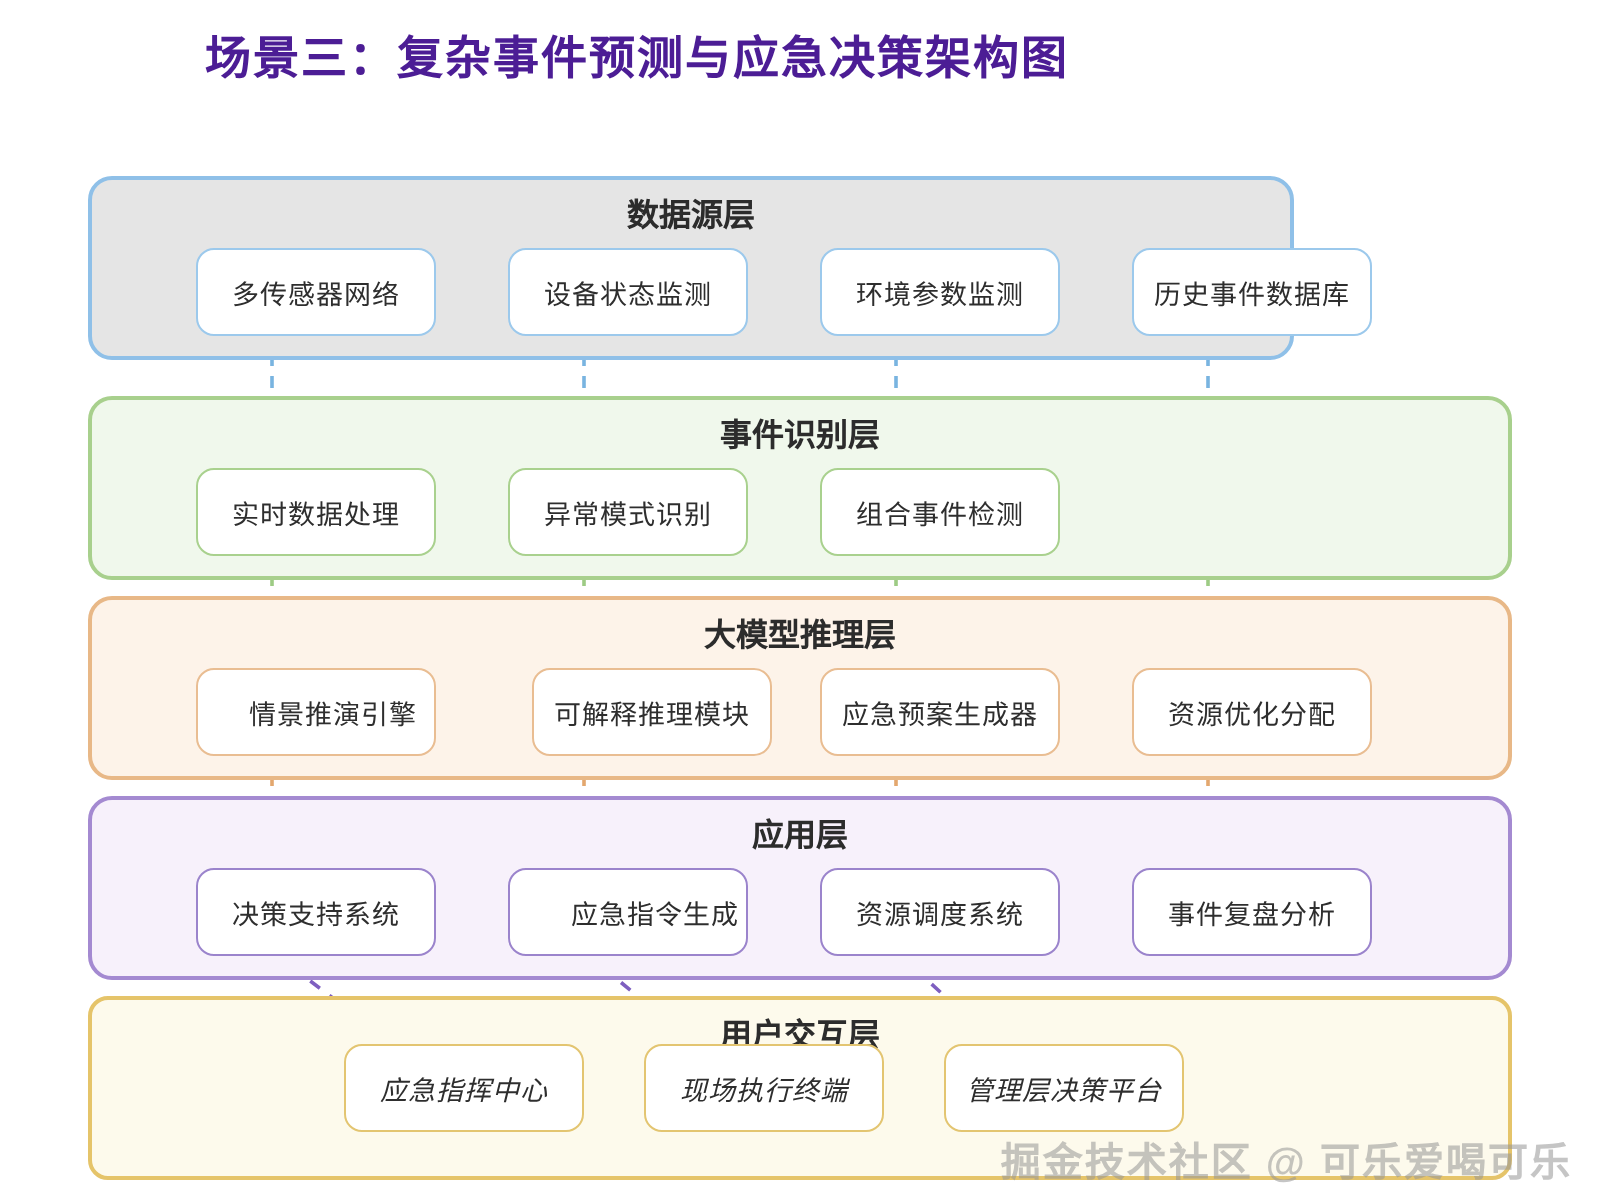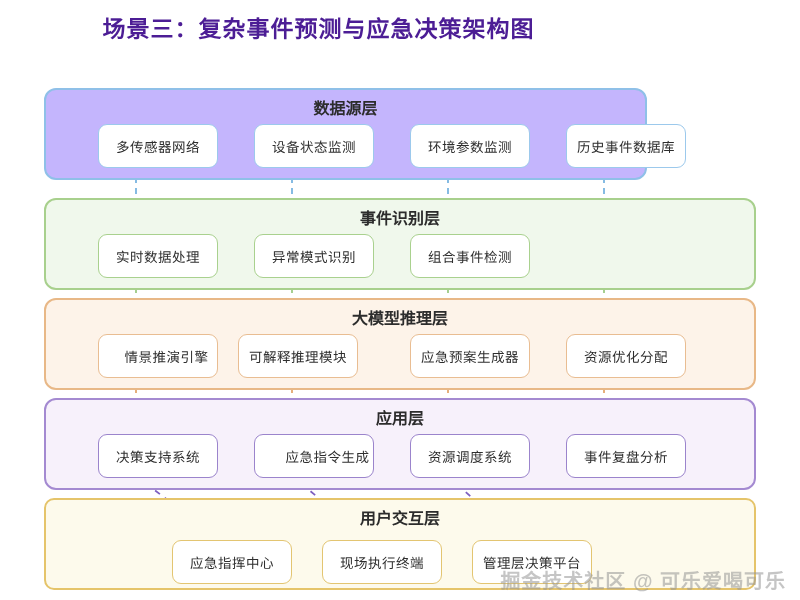"数据源层" div.layer-panel { background: #c4b5fd -> #e5e5e5 }
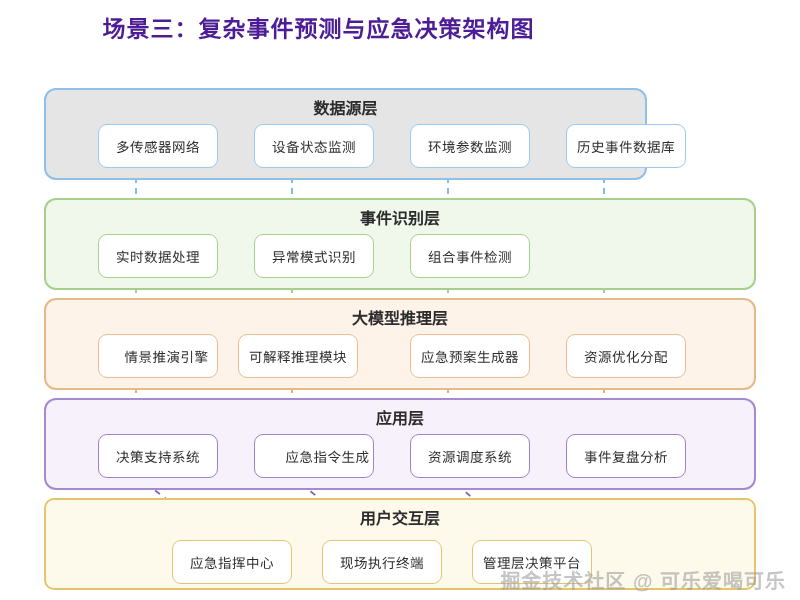"可解释推理模块" div.node-box { left: 172px -> 200px }
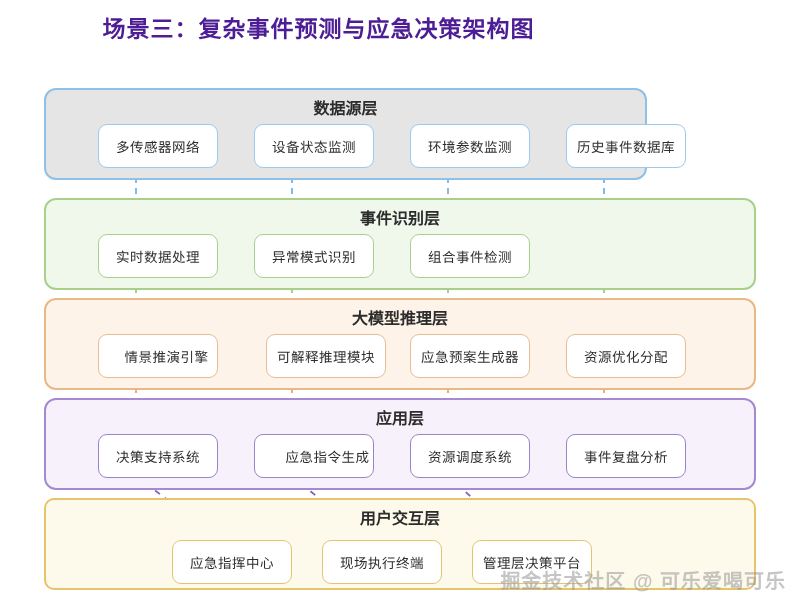"应急指挥中心" div.node-row { font-style: none -> italic; top: 40px -> 22px }
